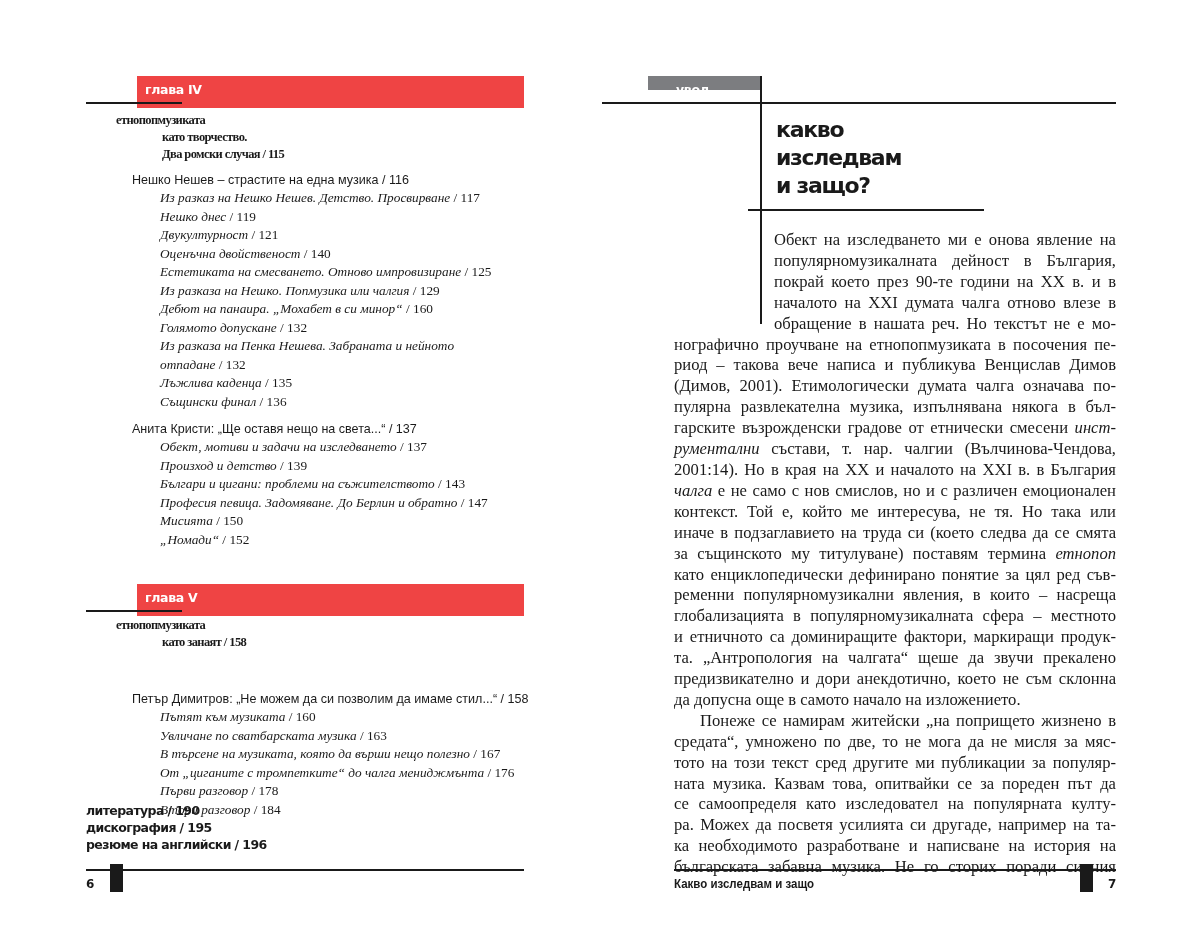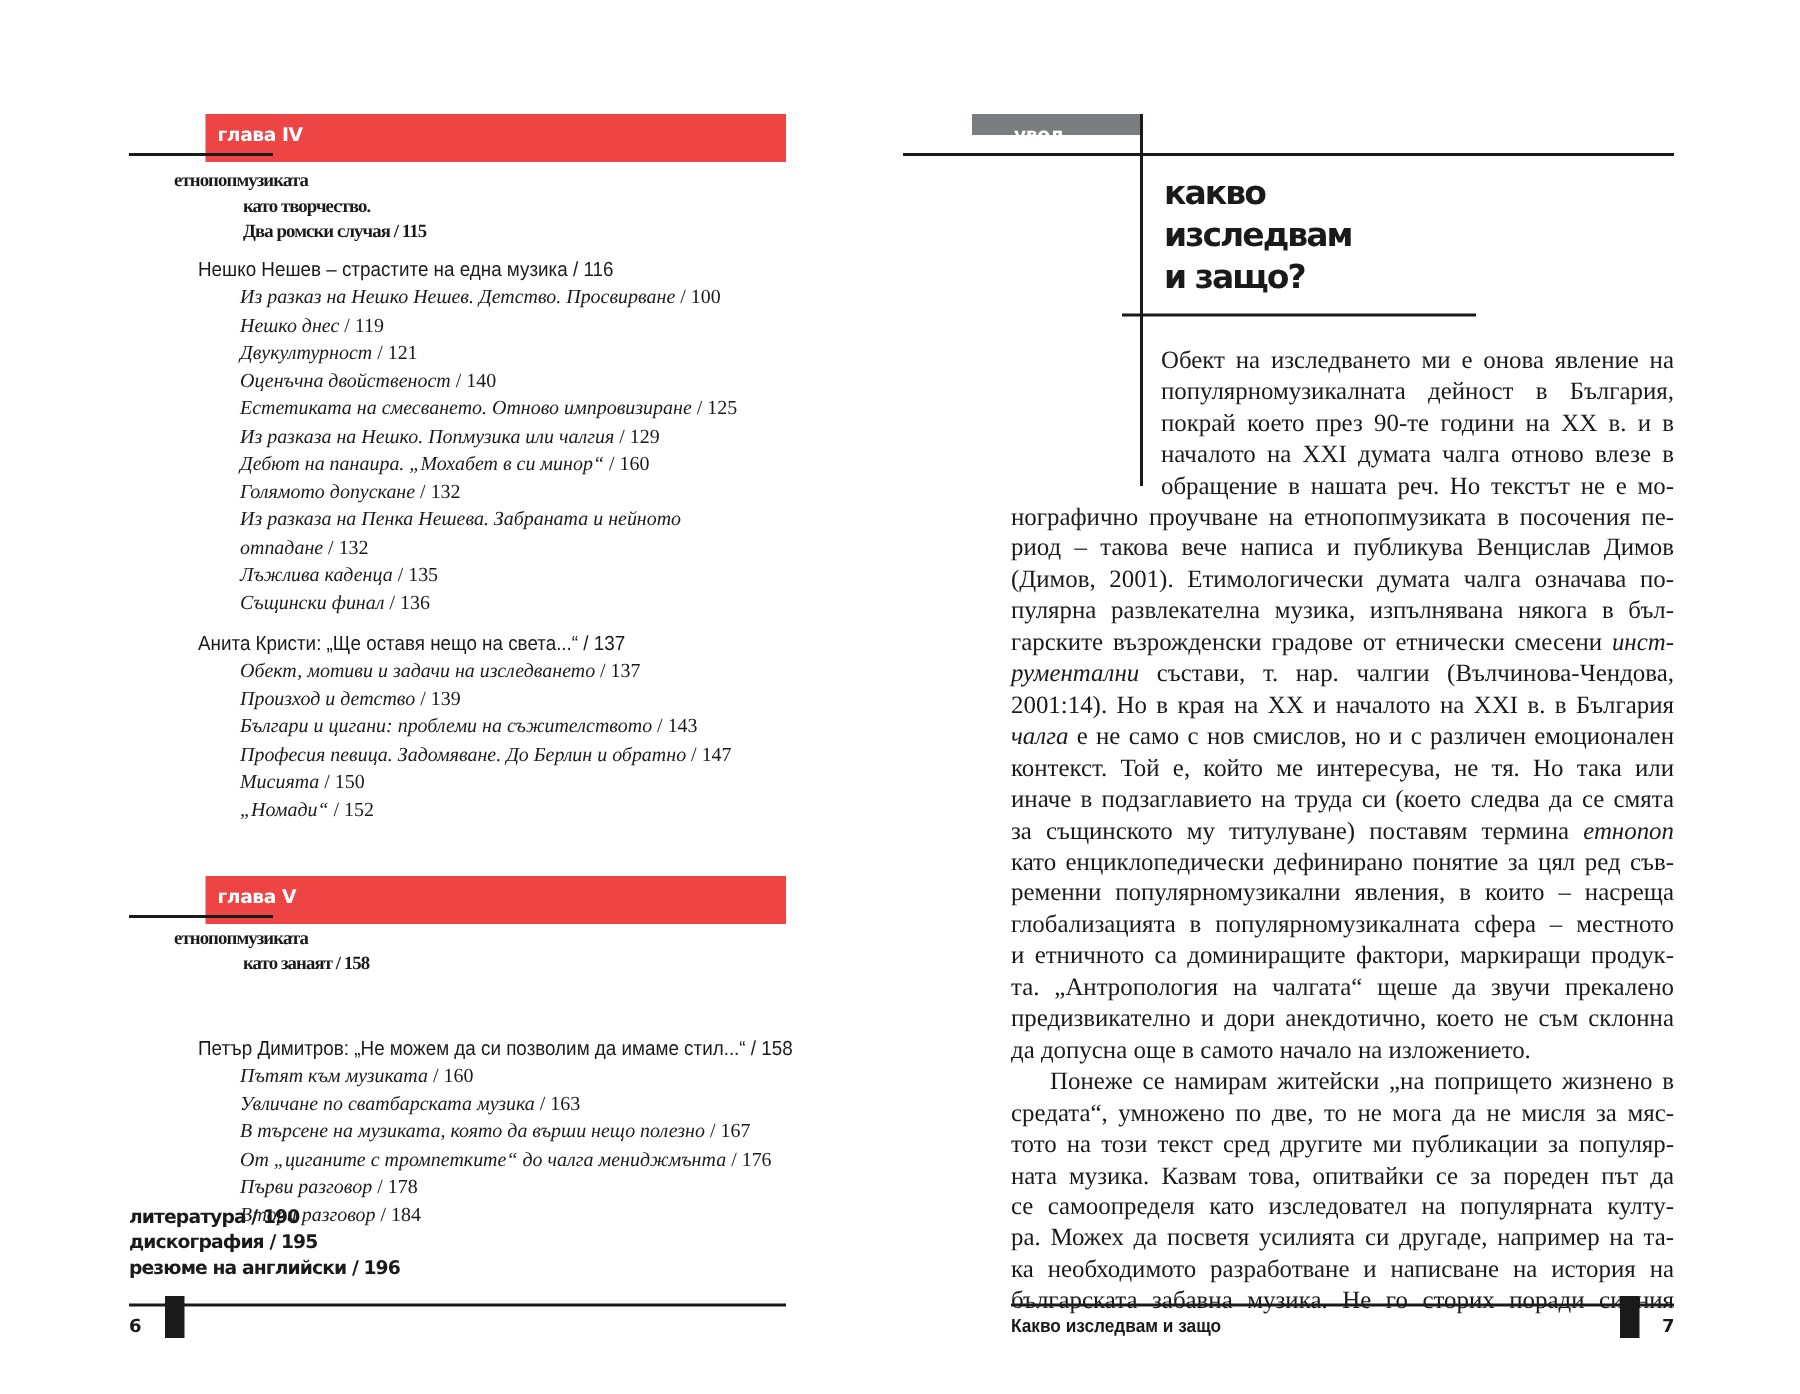"/ 100" span { text: 100 -> 117 }
